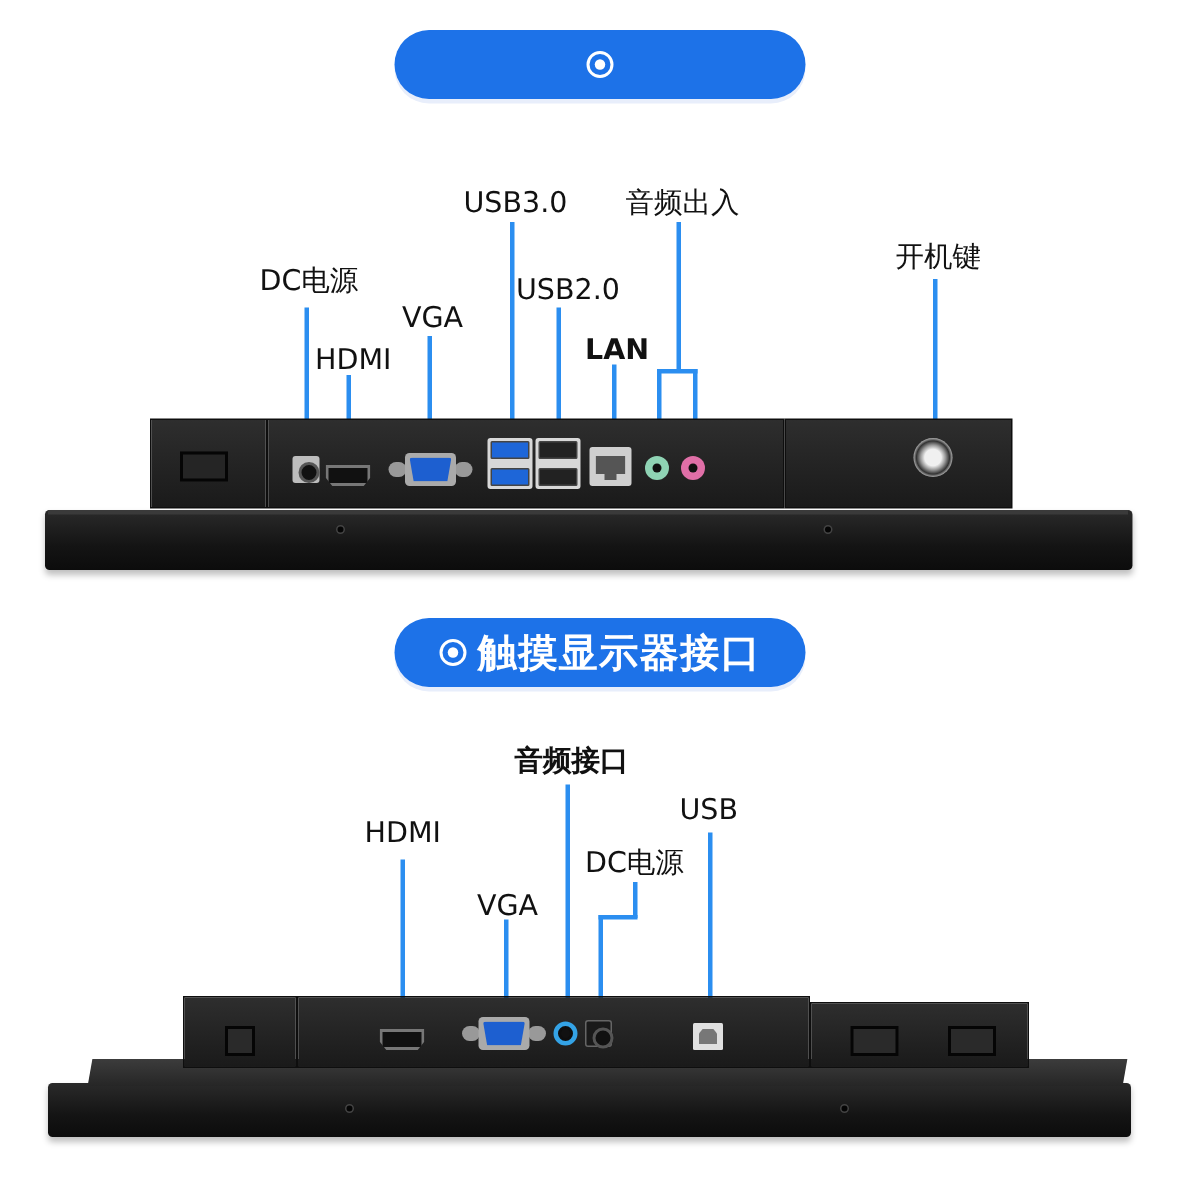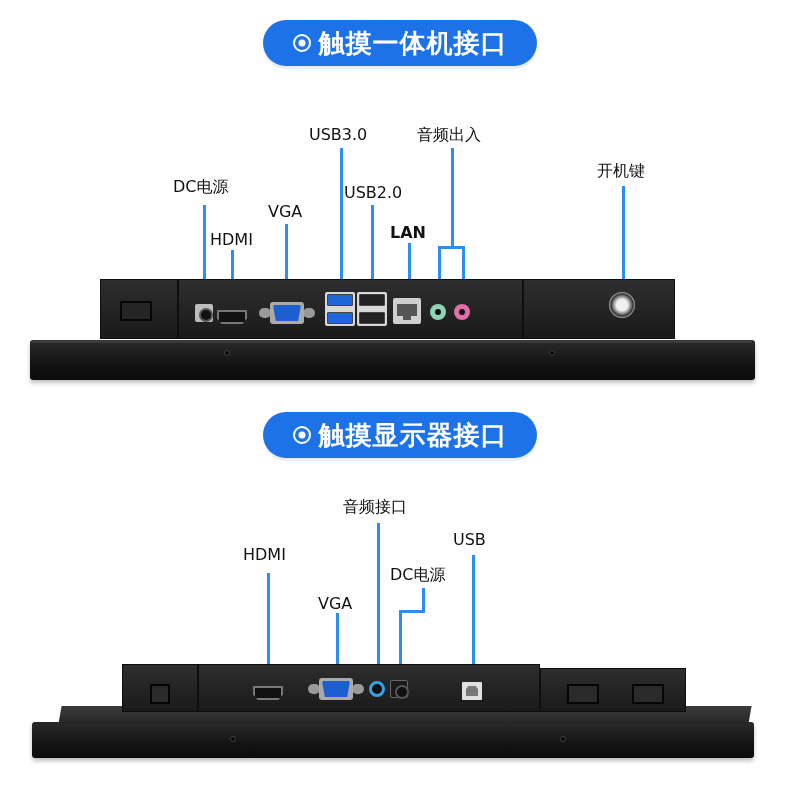"触摸一体机接口" span { html: <span>触摸一体机接口</span> -> none }
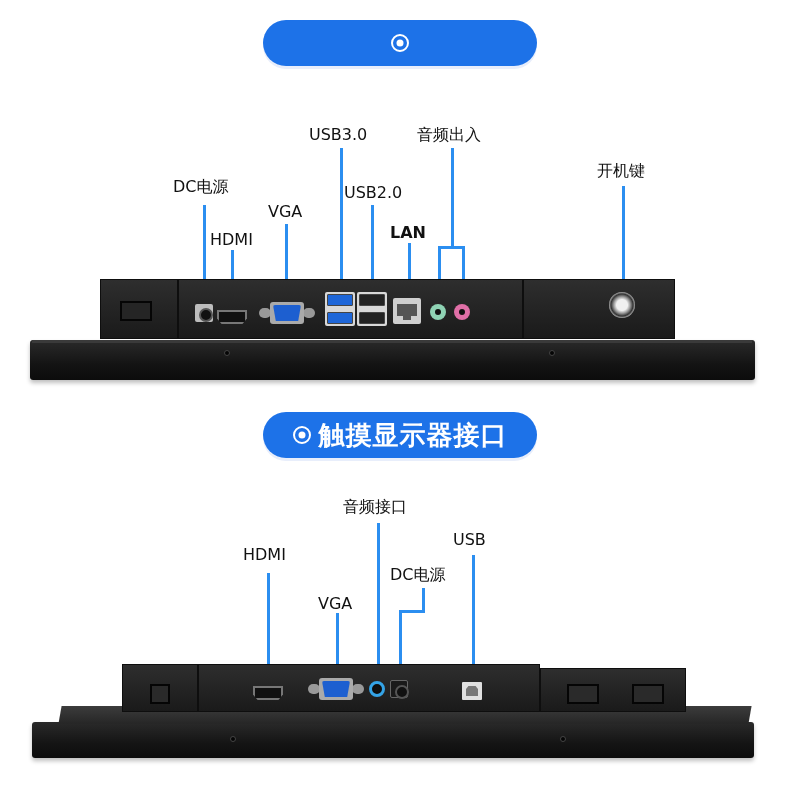"USB3.0" .label { font-size: 16px -> 19px }
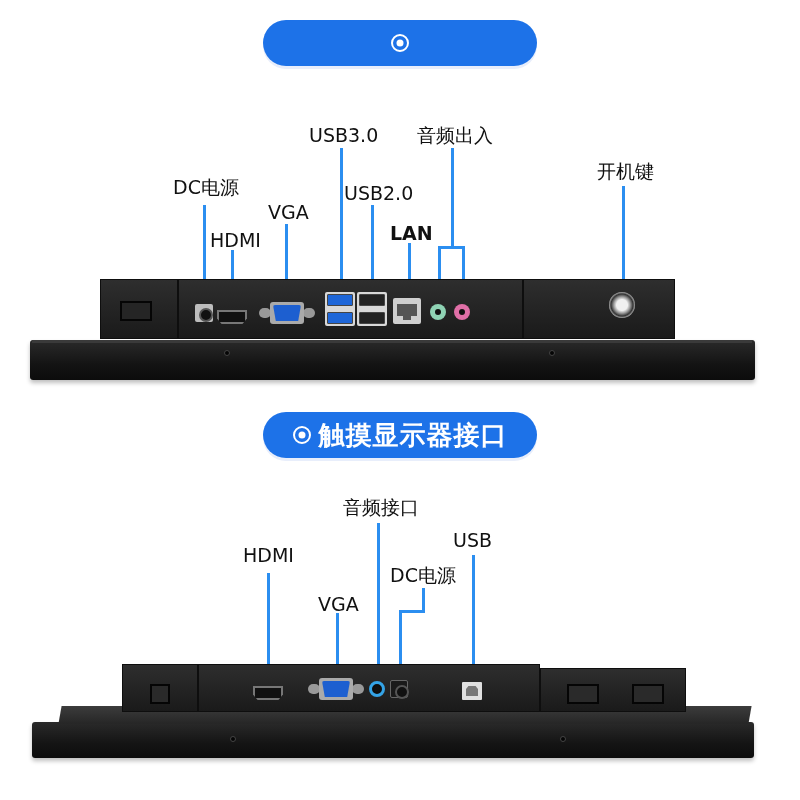"音频接口" span.label { font-weight: none -> bold }
